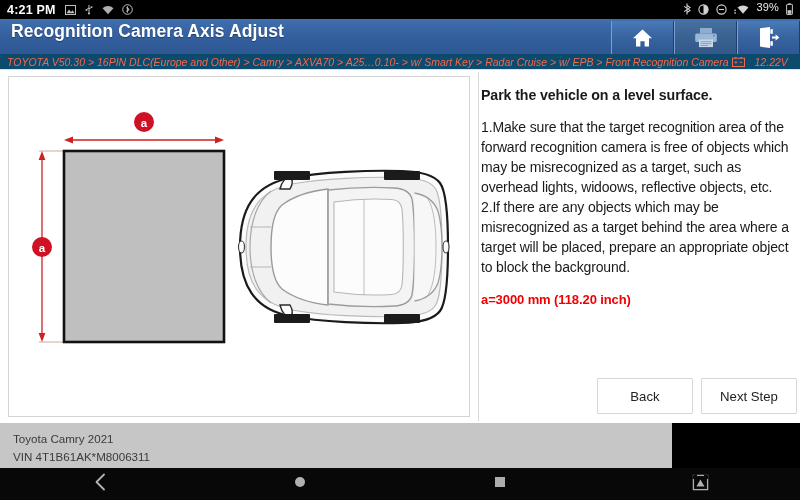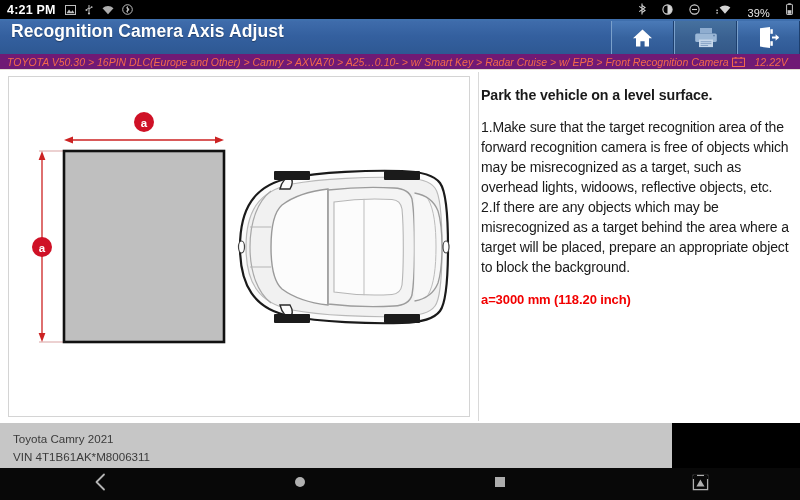"39%" .sb-right-icons { align-items: flex-end -> flex-start; gap: 16px -> 7px }
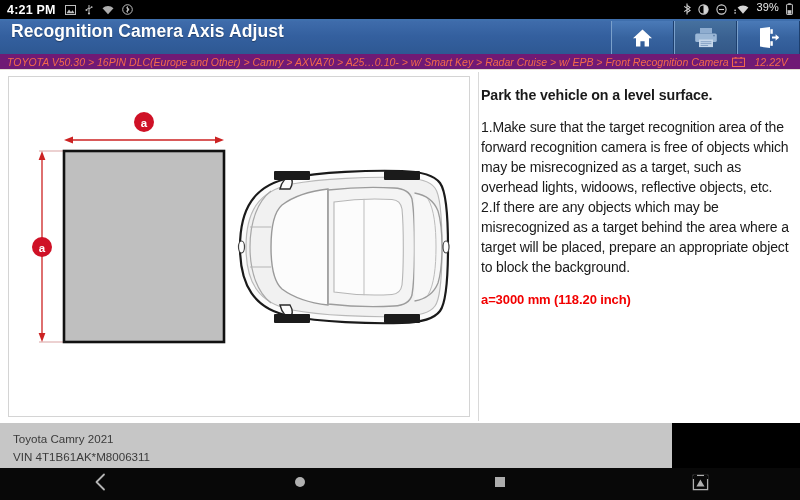"TOYOTA V50.30 > 16PIN DLC(Europe" .breadcrumb { background: #701a75 -> #0c4a6e }
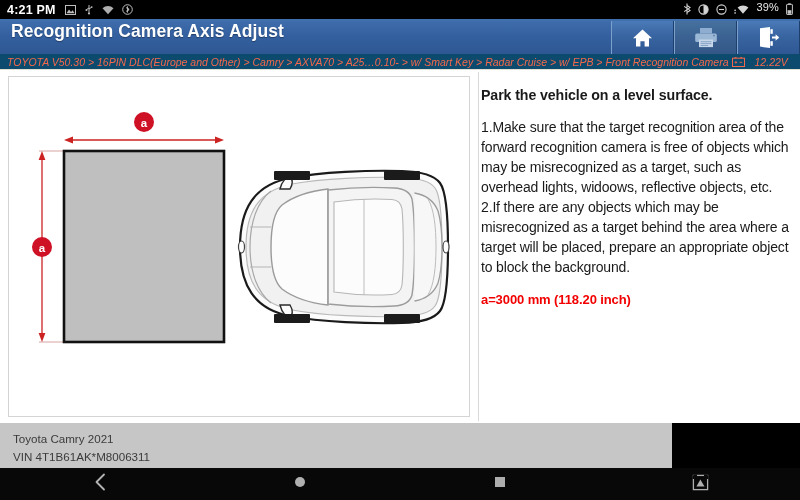"Back" div.actions { html: none -> <div> <div>Back</div> <div>Next Step</div> </div> }
